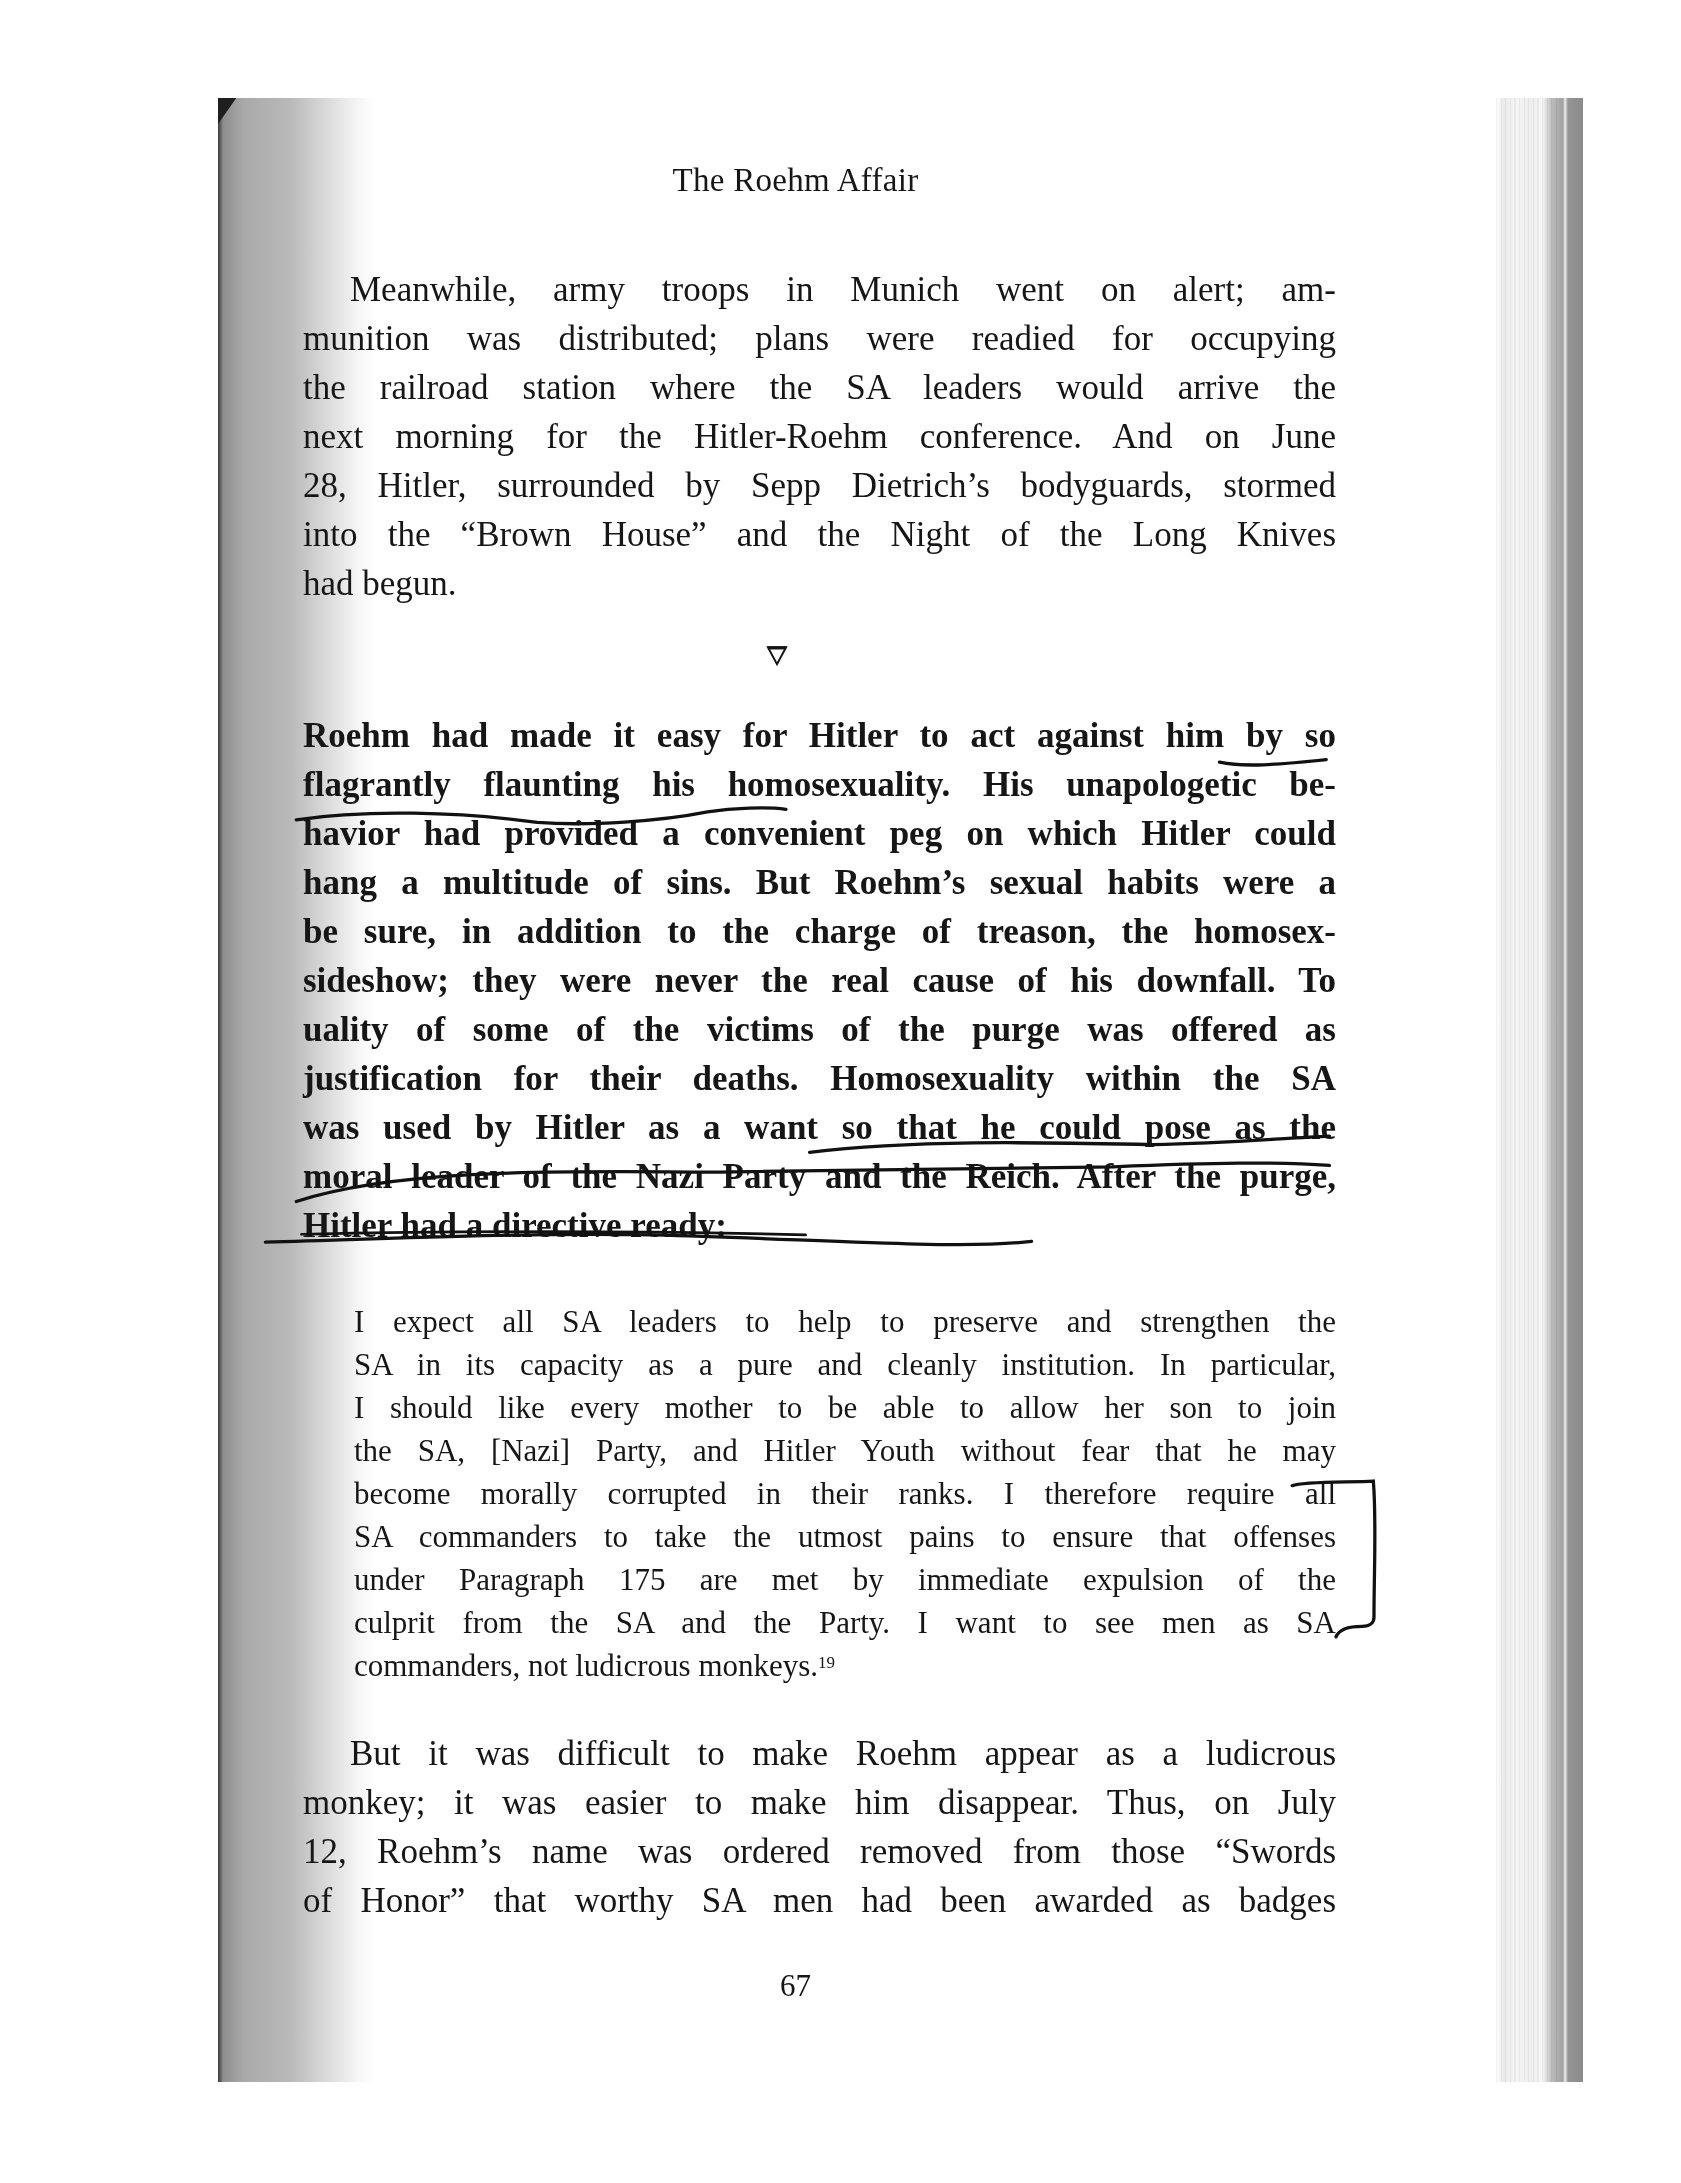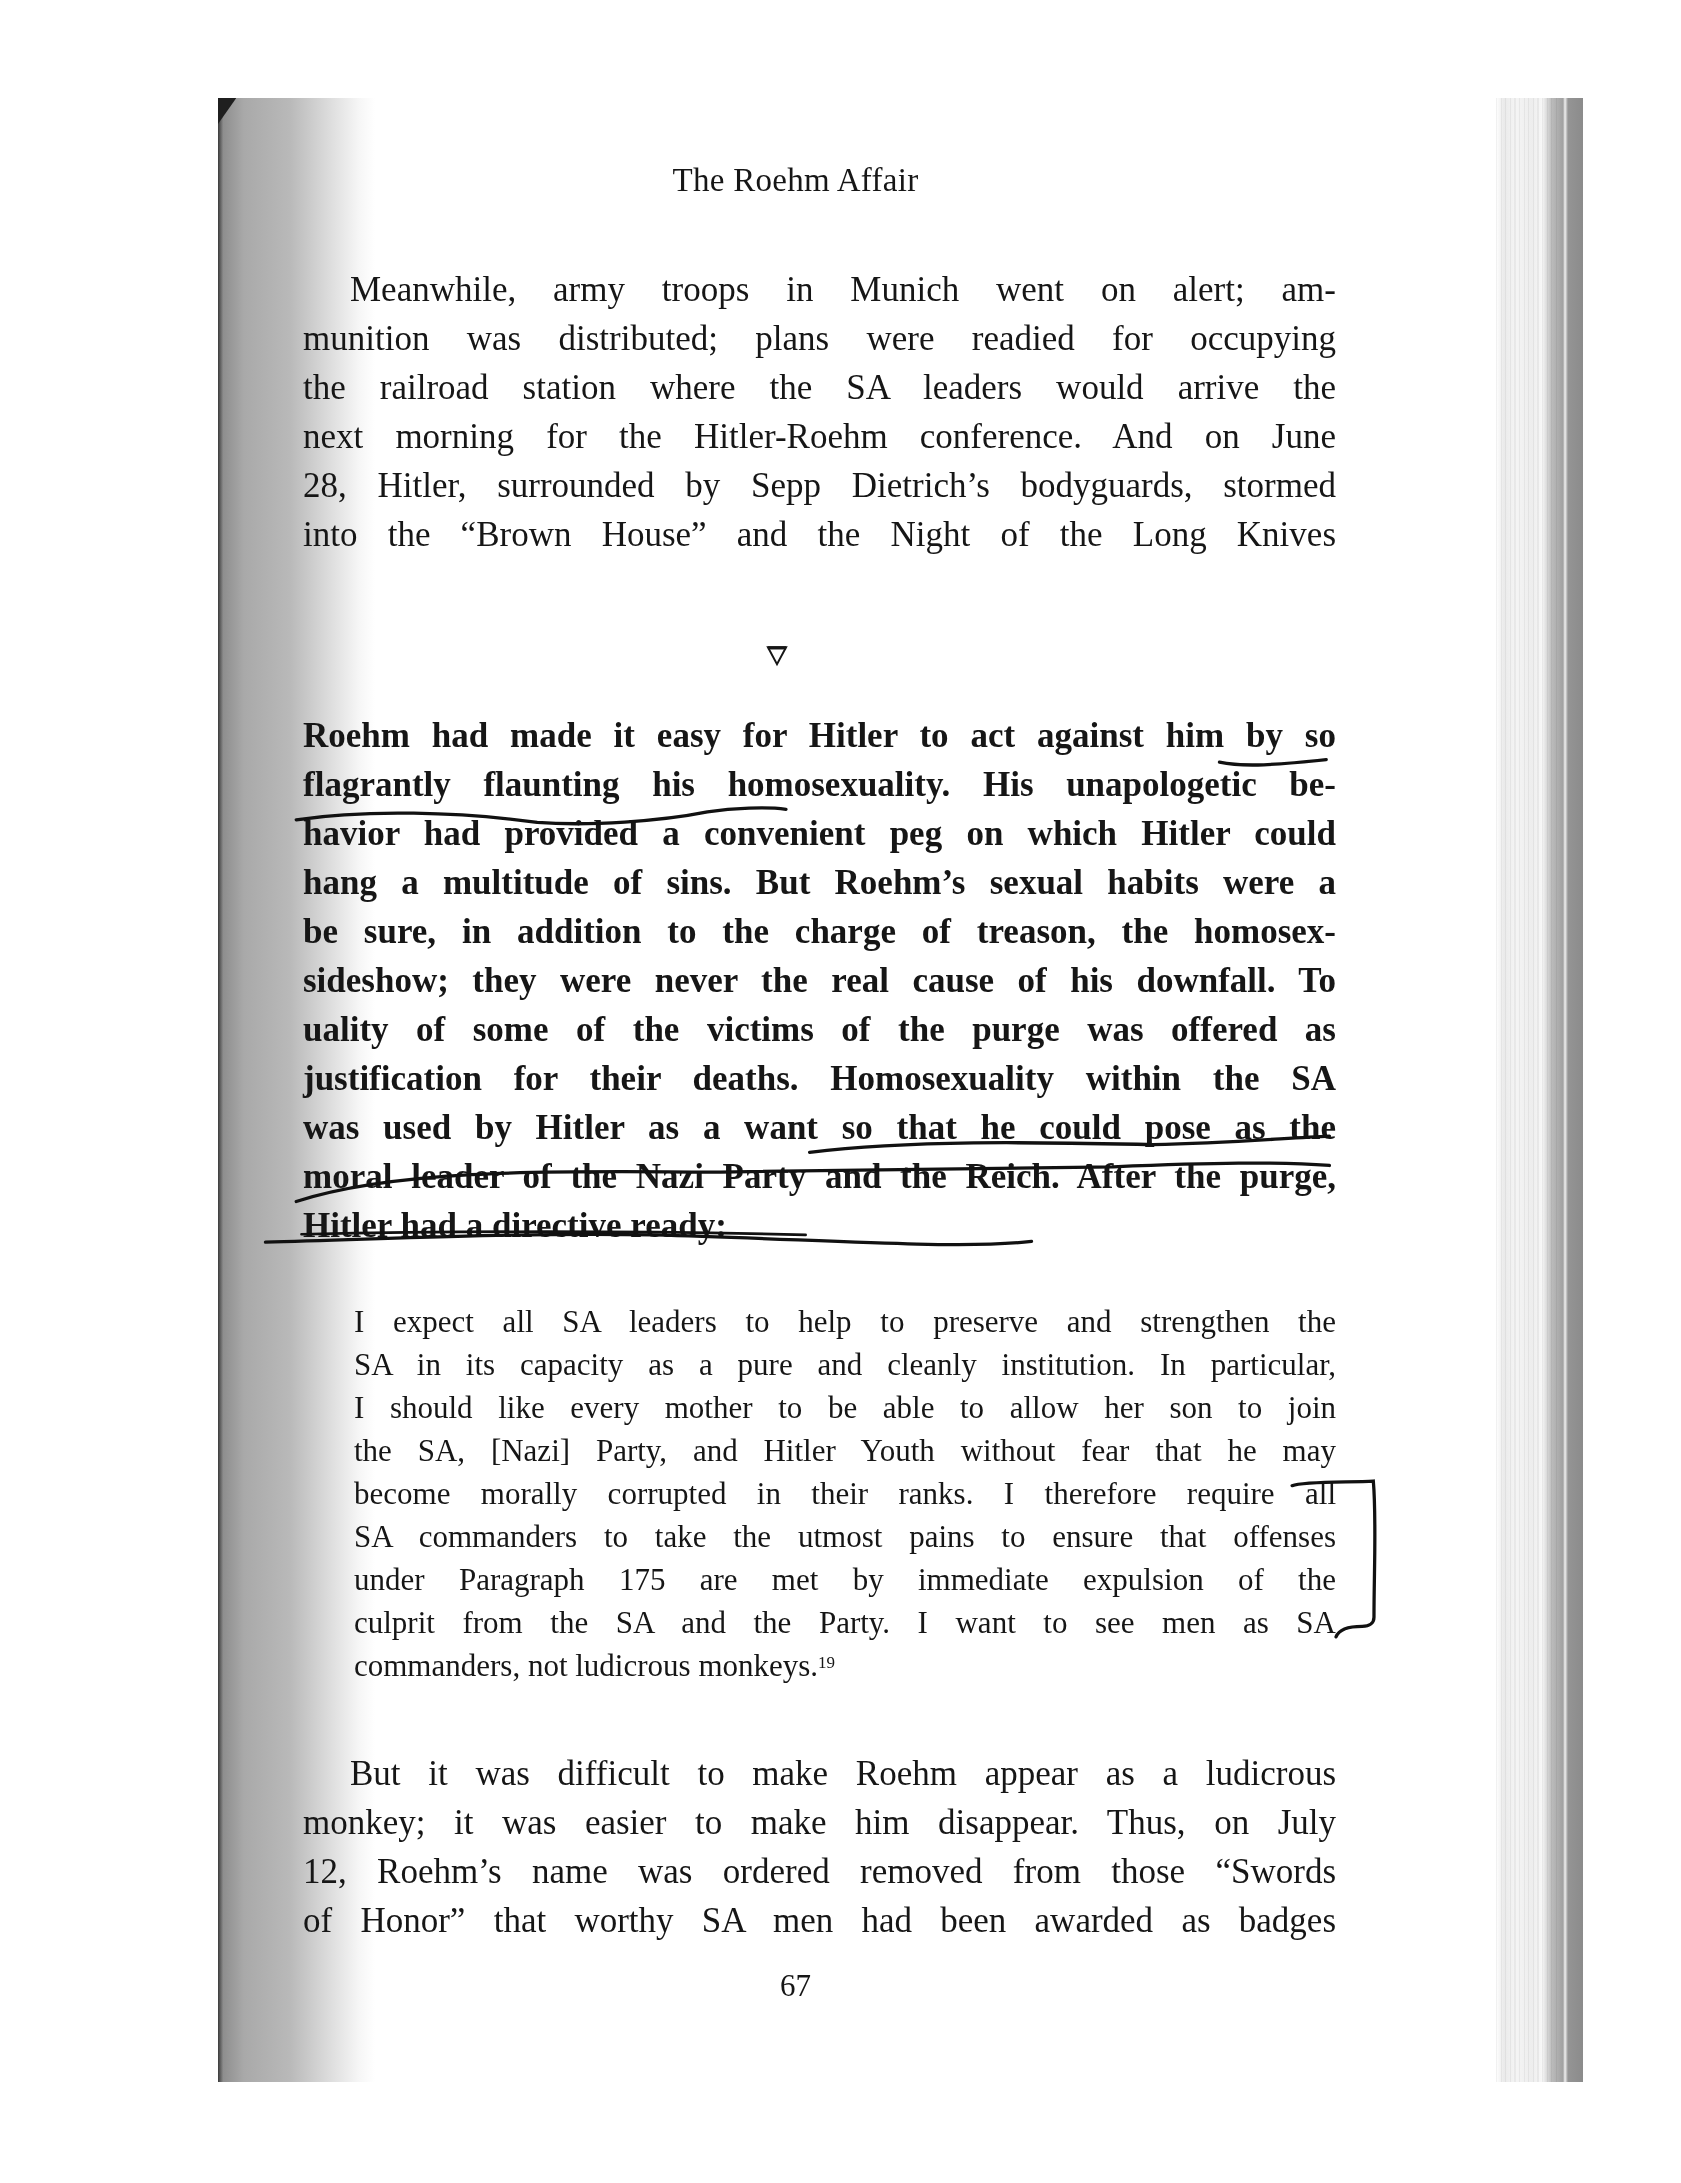"had begun." span.line { html: none -> <span>had begun.</span> }
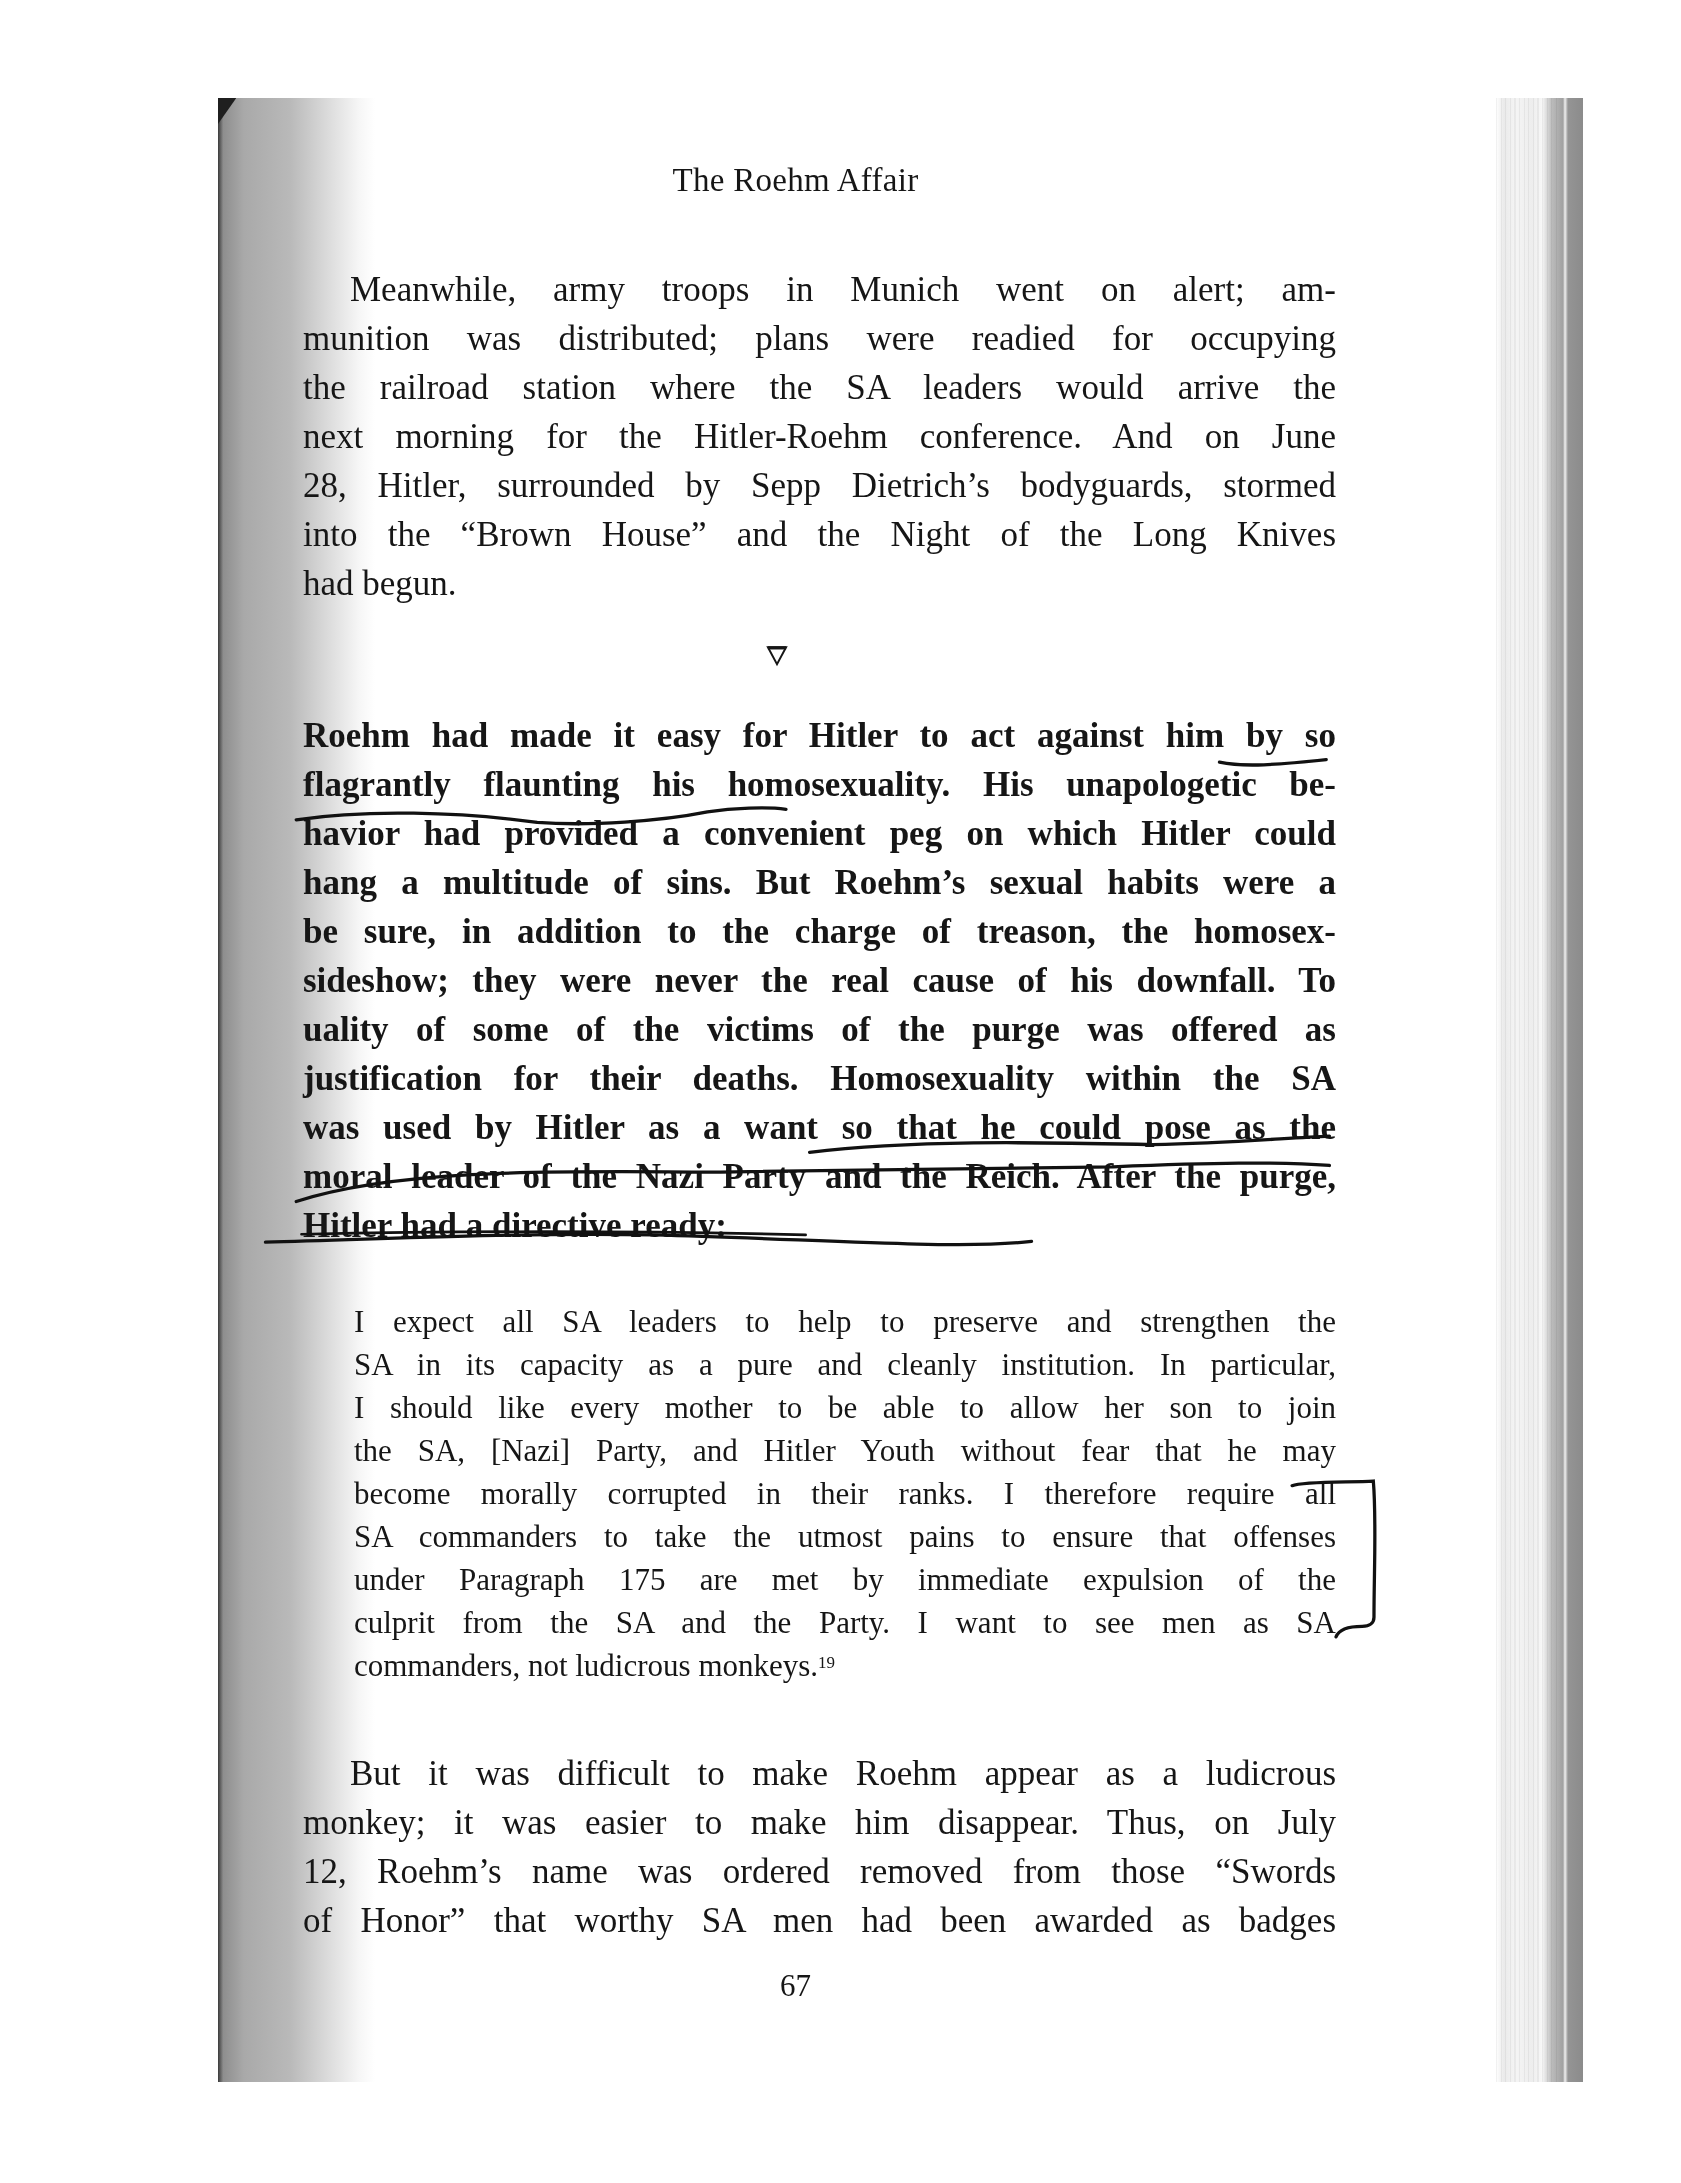"But it was difficult to" .p3 { margin-top: 20px -> none }
